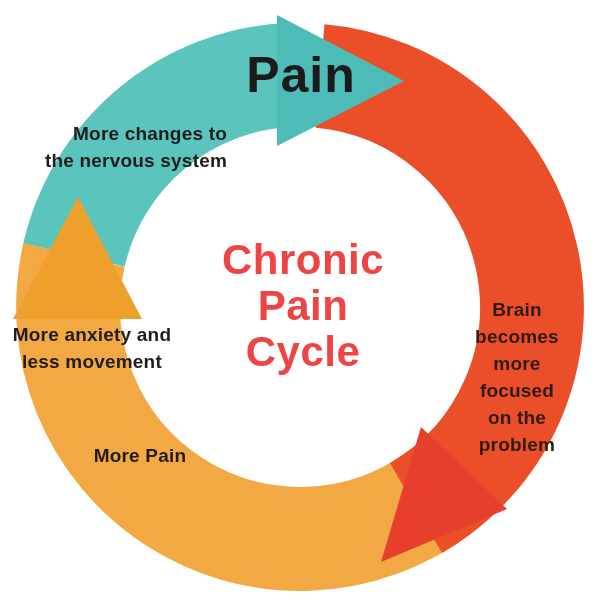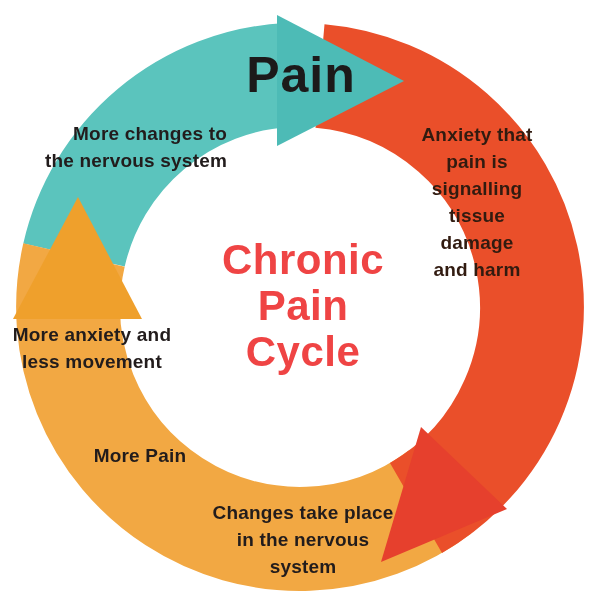"Anxiety that pain is" div.label { html: <div>Anxiety that pain is signalling tissue damage and harm</div> -> none }
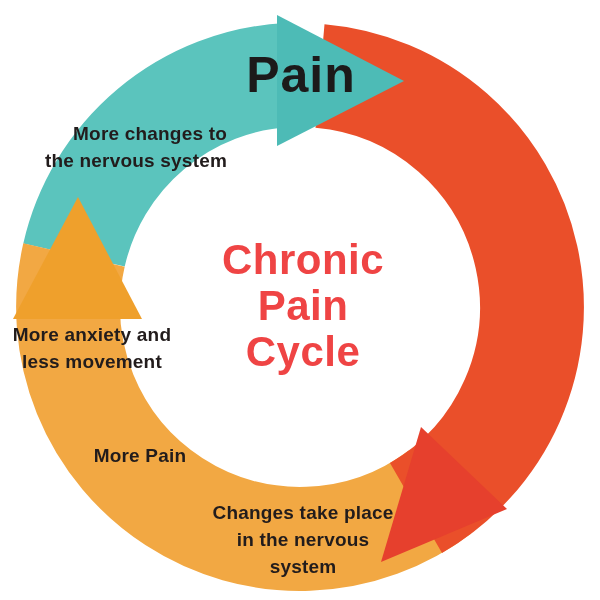"Brain becomes" div.label { html: none -> <div>Brain becomes more focused on the problem</div> }
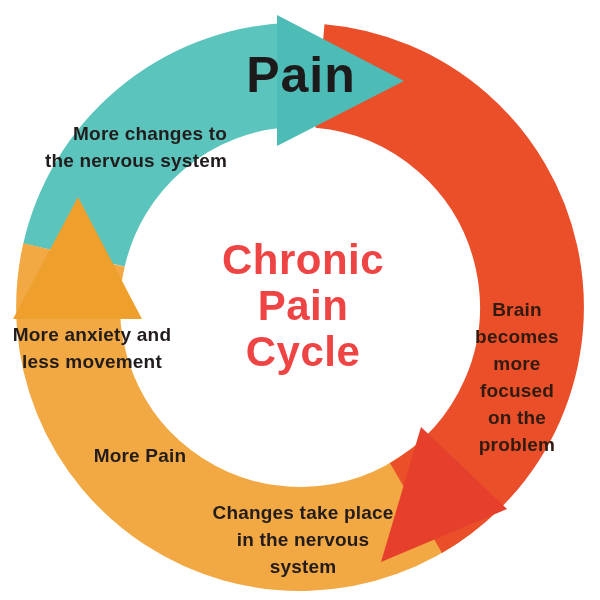"Changes take place" div.label { html: <div>Changes take place in the nervous system</div> -> none }
